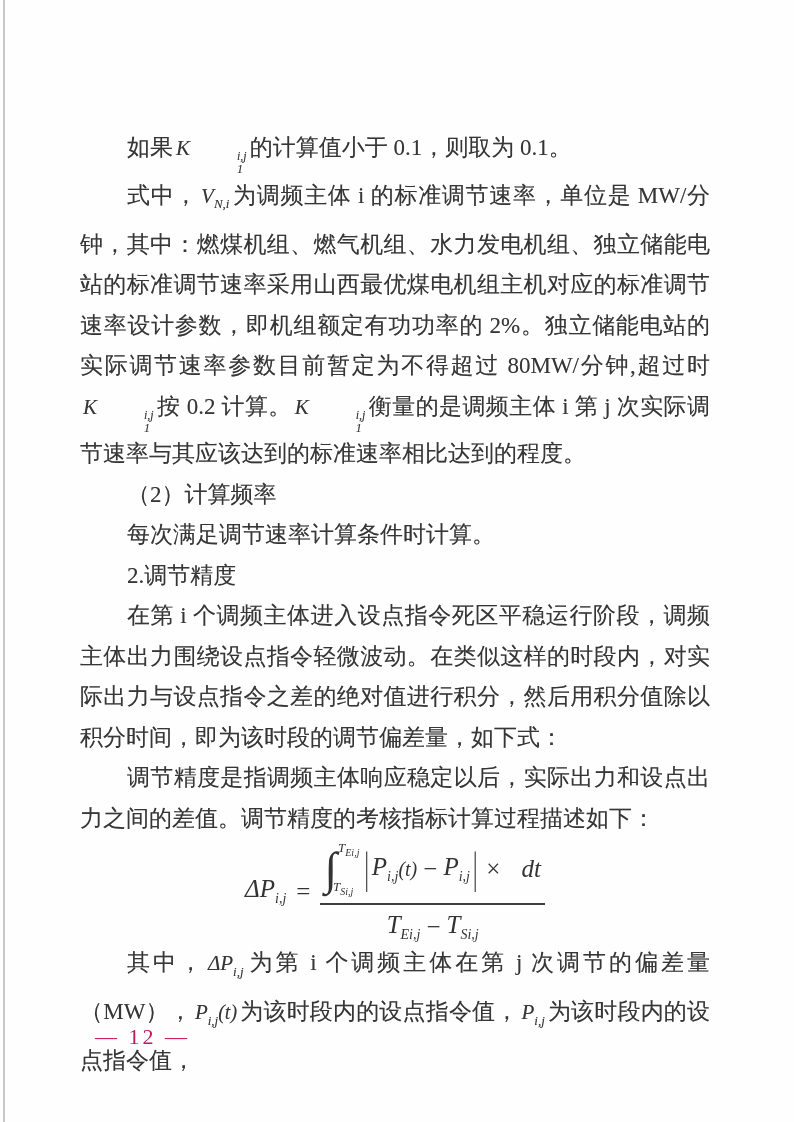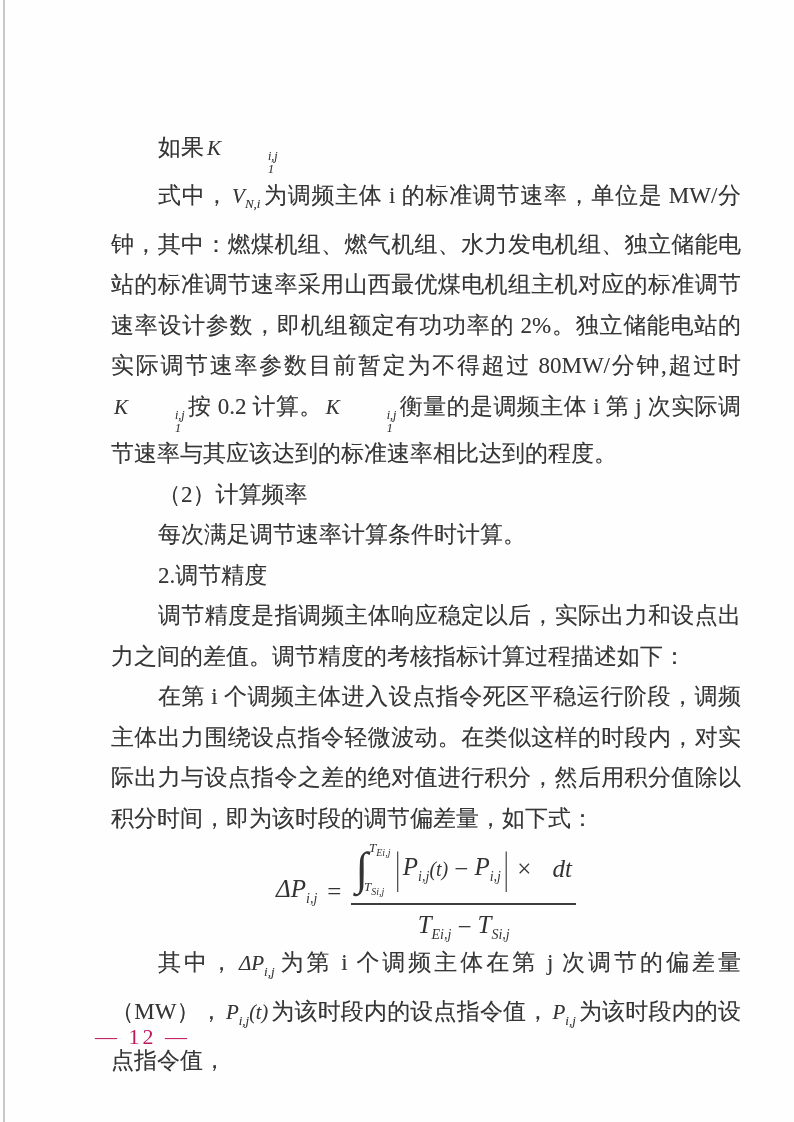"如果 K" .doc { left: 111px -> 80px }
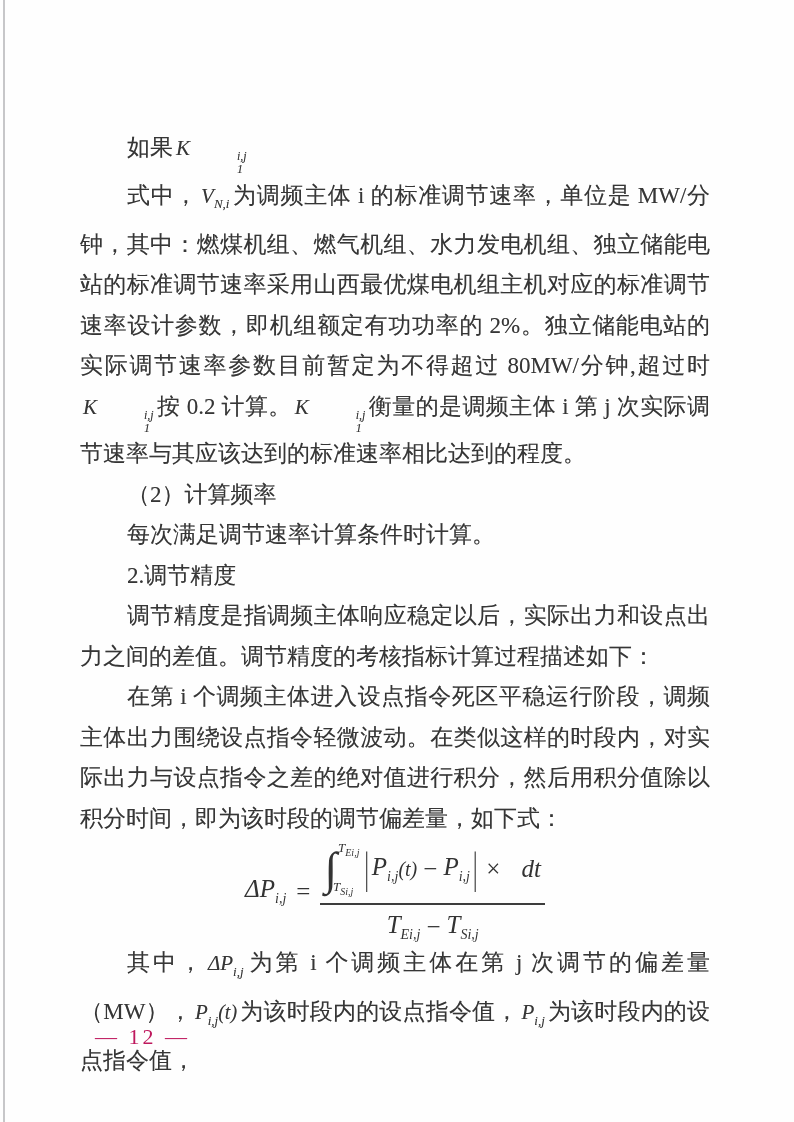"的计算值小于 0.1，则取为 0.1。" span { html: none -> <span>的计算值小于 0.1，则取为 0.1。</span> }
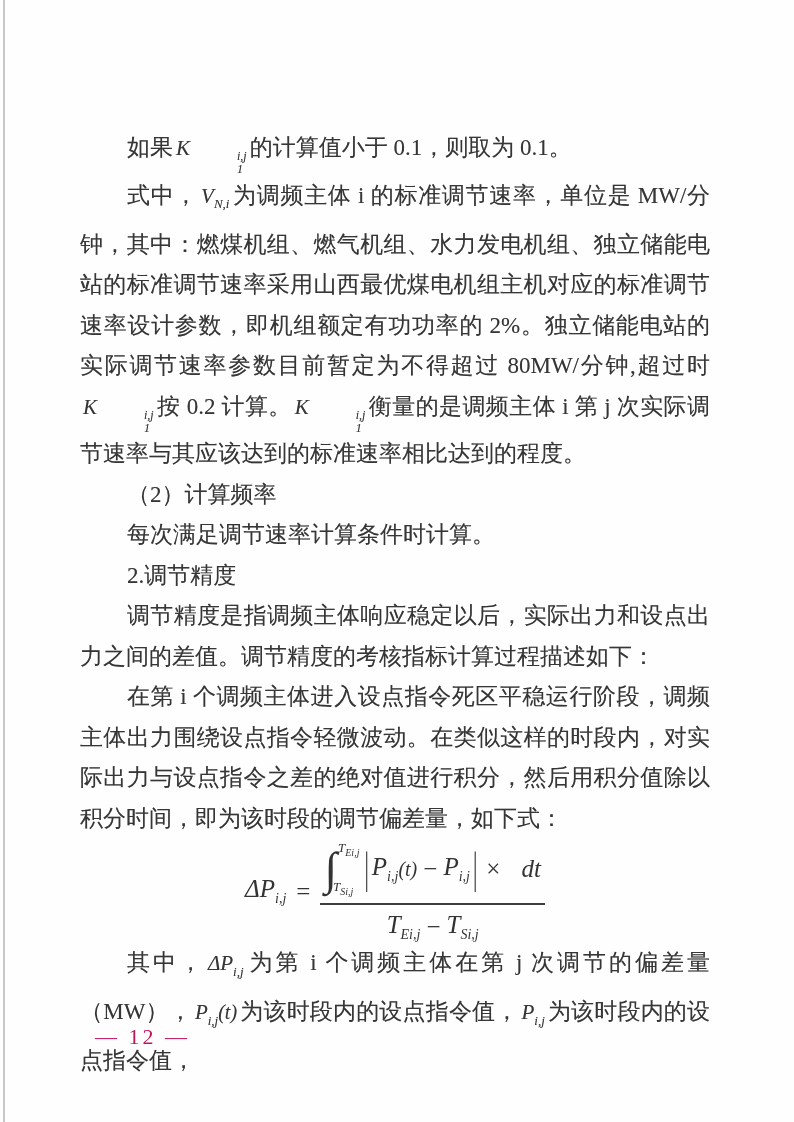"调节精度是指调频主体响应稳定以后，实际出力和设点出力之间的差值。调节精度的考核指" p { order: before "在第 i" -> after "在第 i" }
